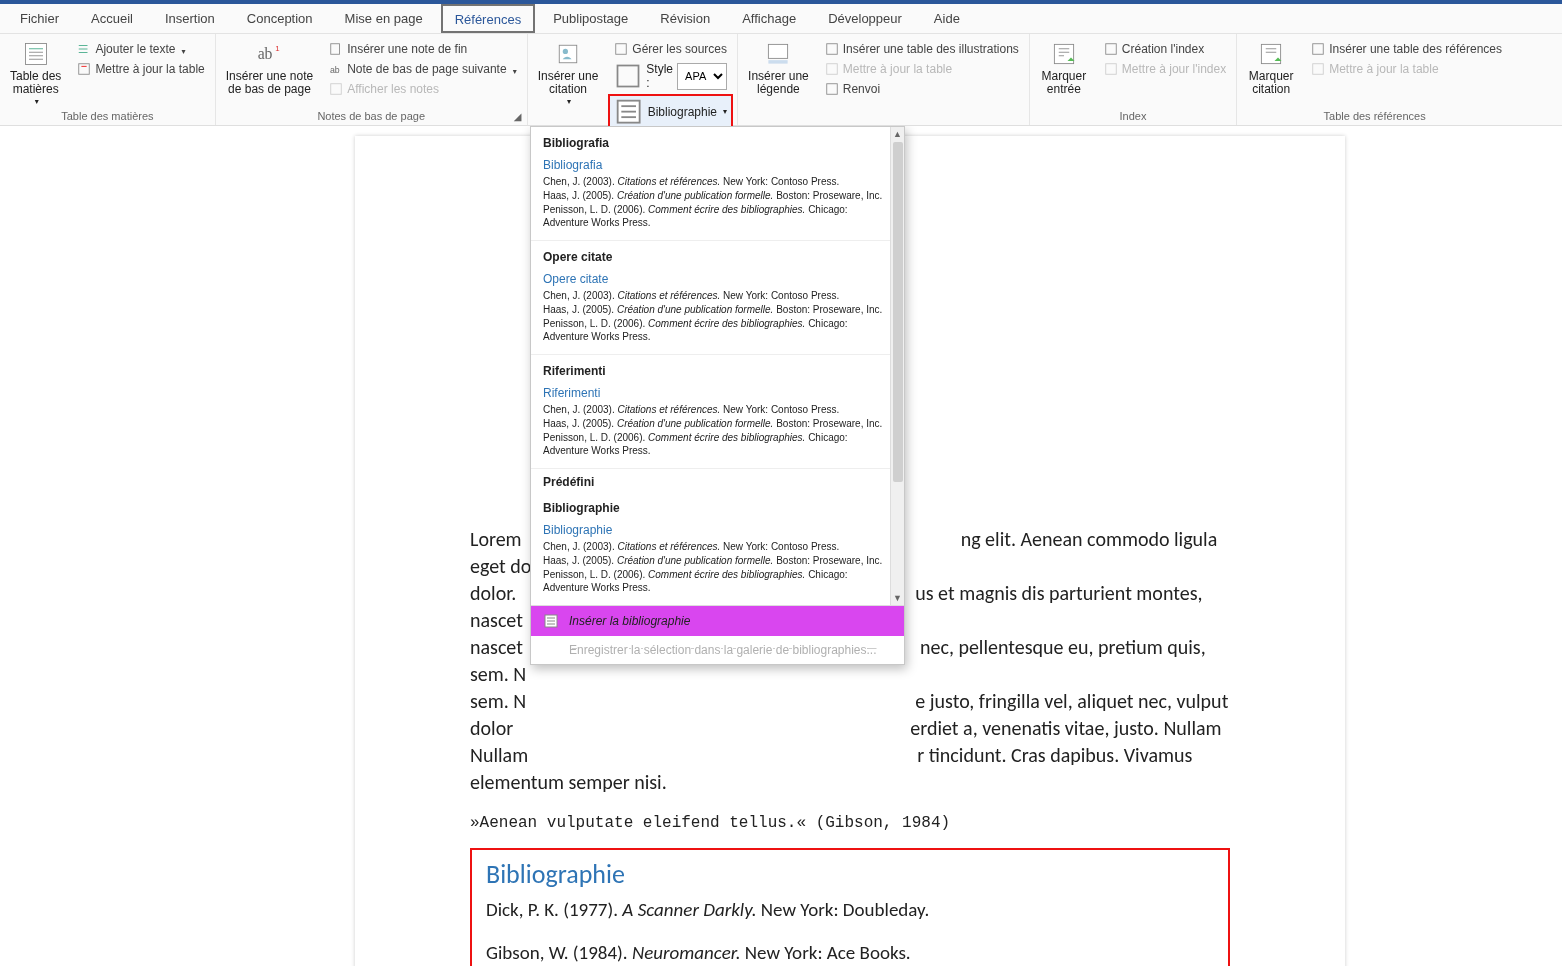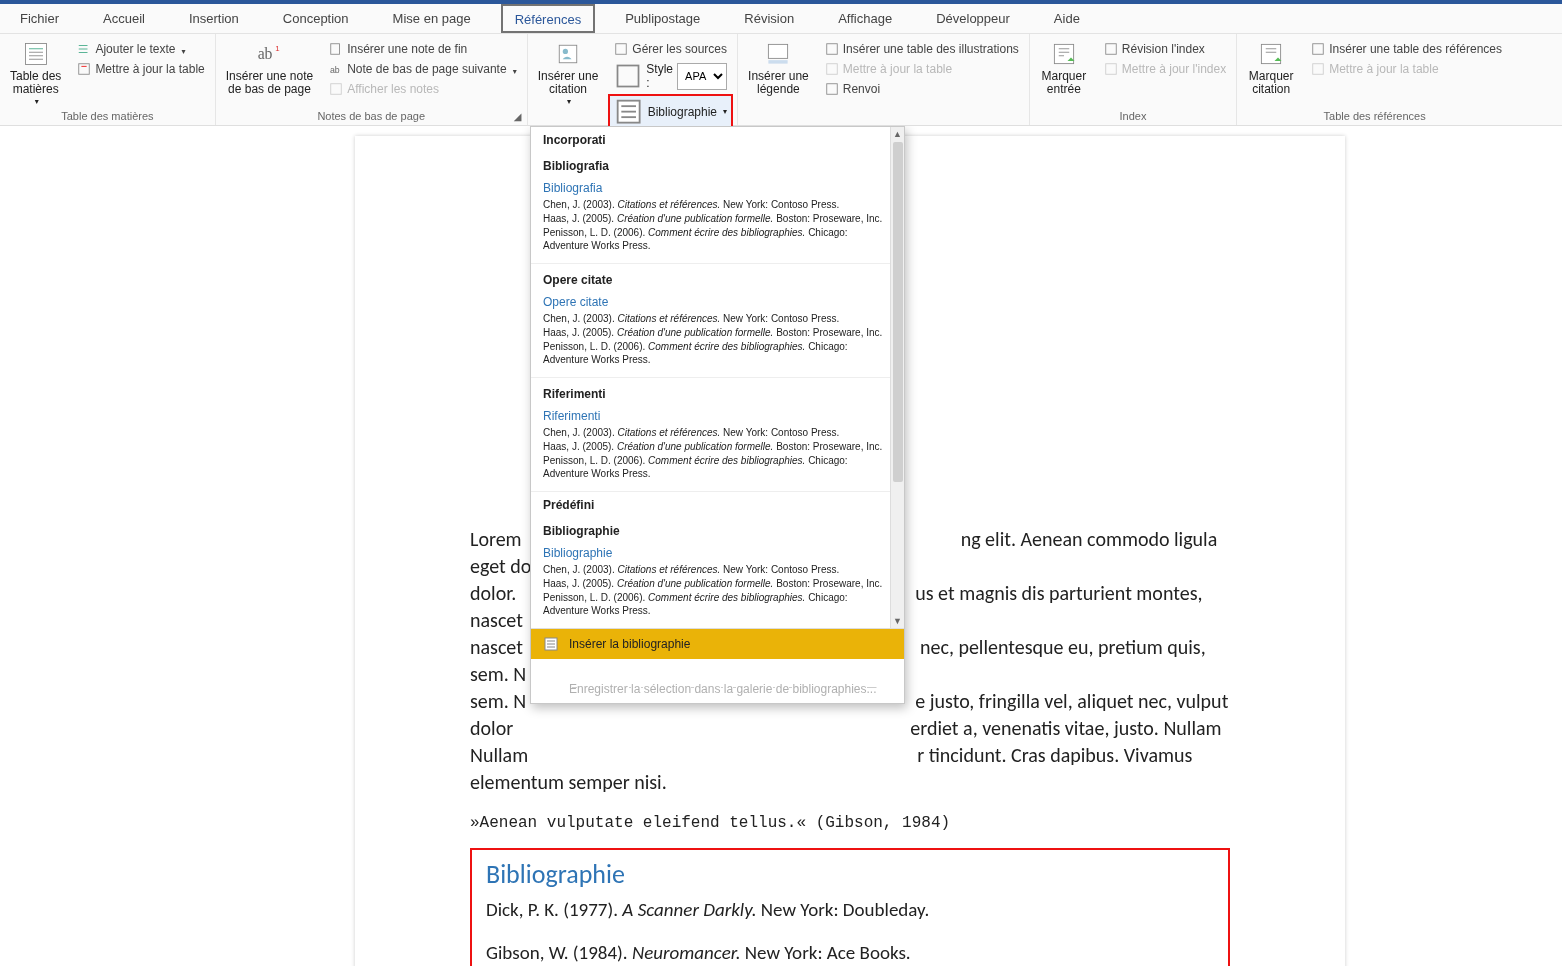"Fichier" .tabs { gap: 16px -> 4px }
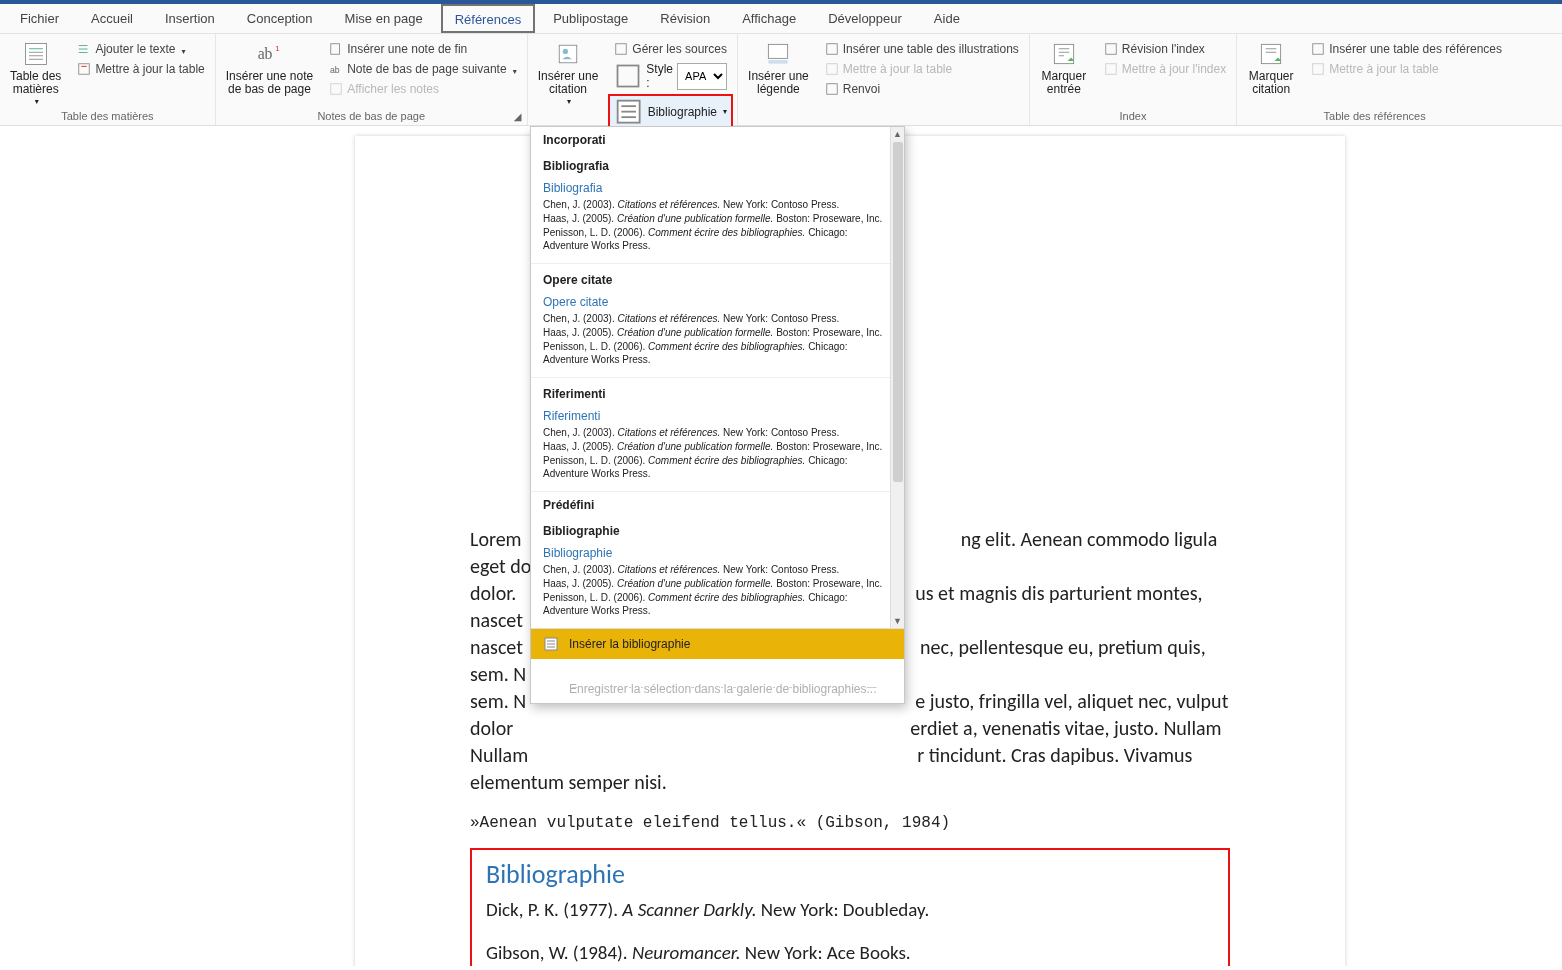"Révision l'index" span { text: Révision -> Création }
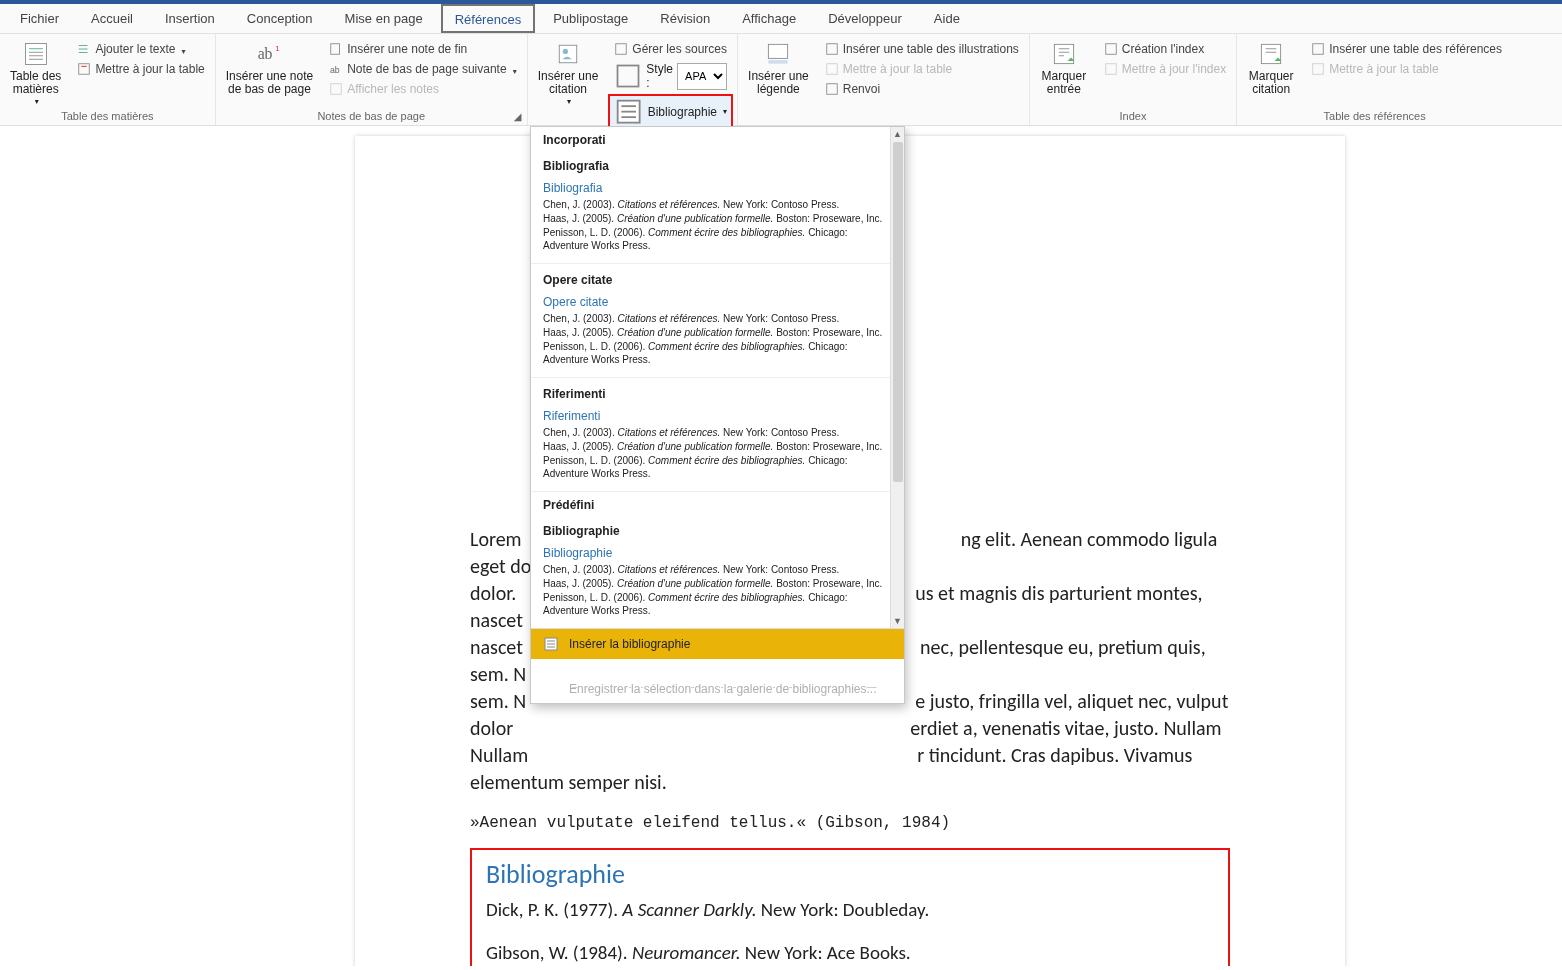"Incorporati" div.cat-header { html: <div>Incorporati</div> -> none }
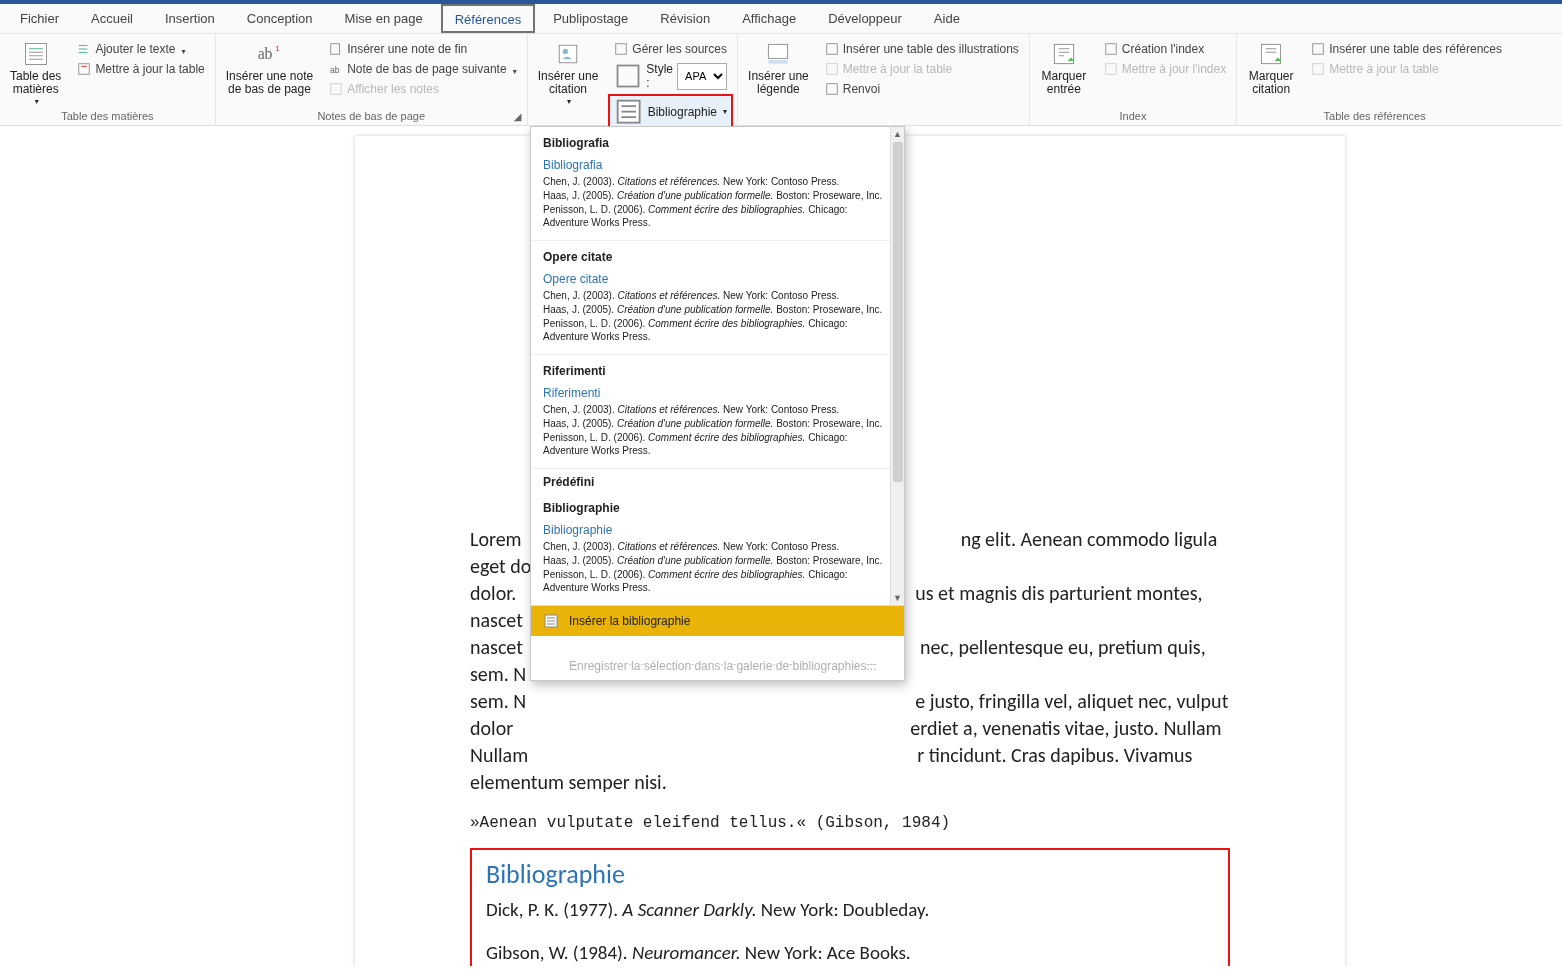"Insérer la bibliographie" .gallery-footer .footer-item.hover { background: #eab308 -> #d946ef; font-style: none -> italic }
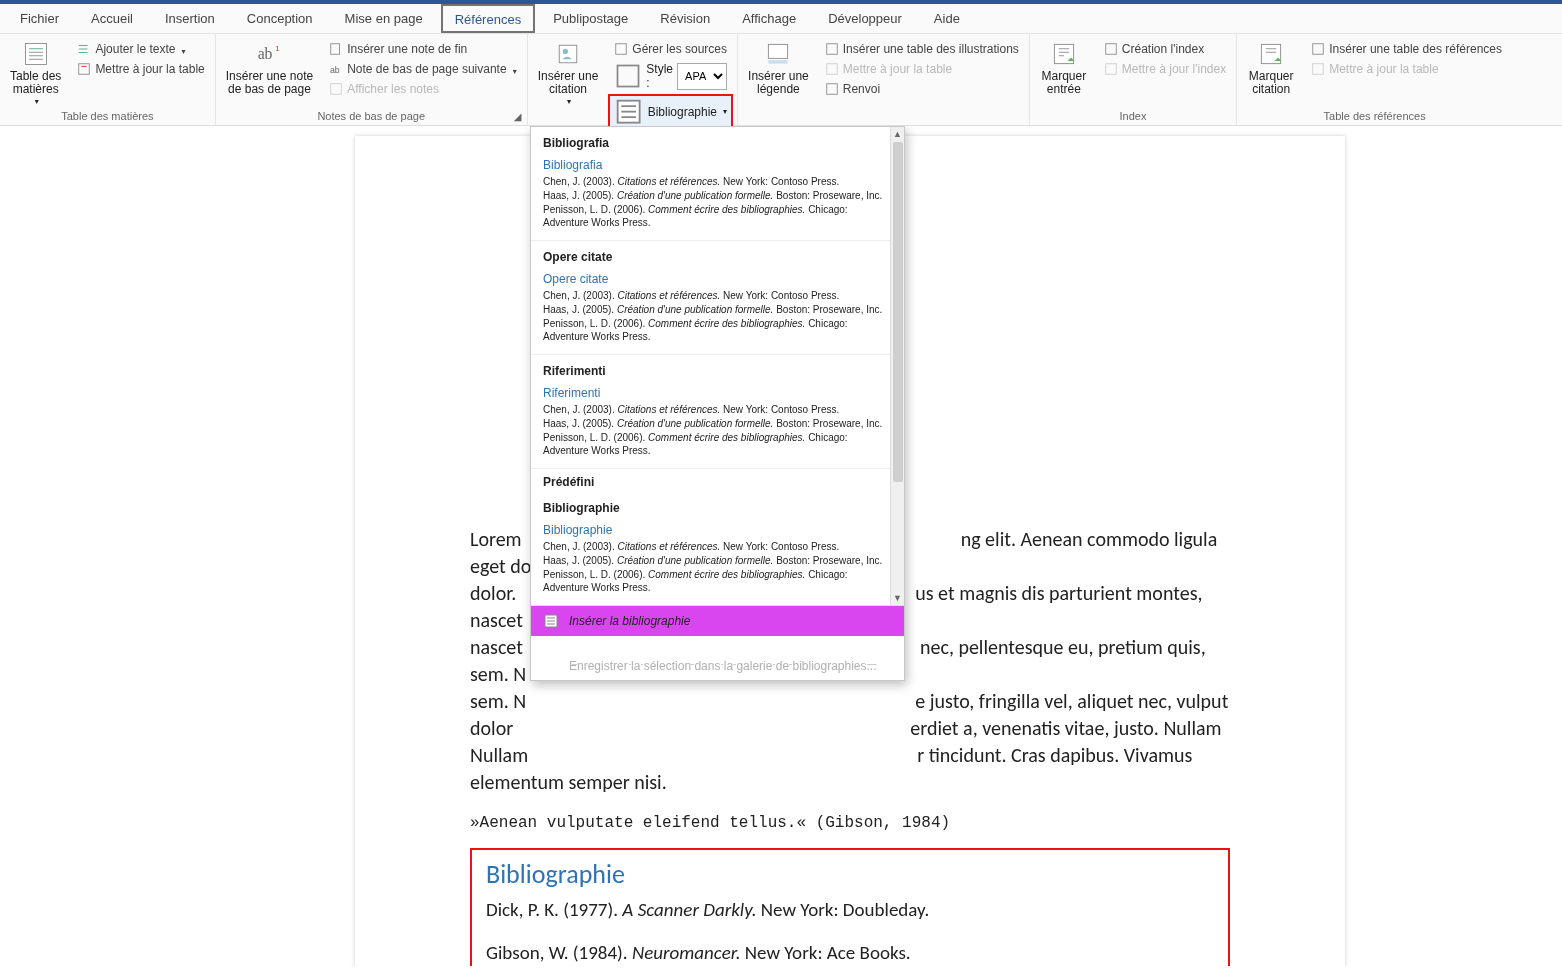"Enregistrer la sélection dans la" .gallery-footer .footer-item.disabled { margin-top: 16px -> none }
